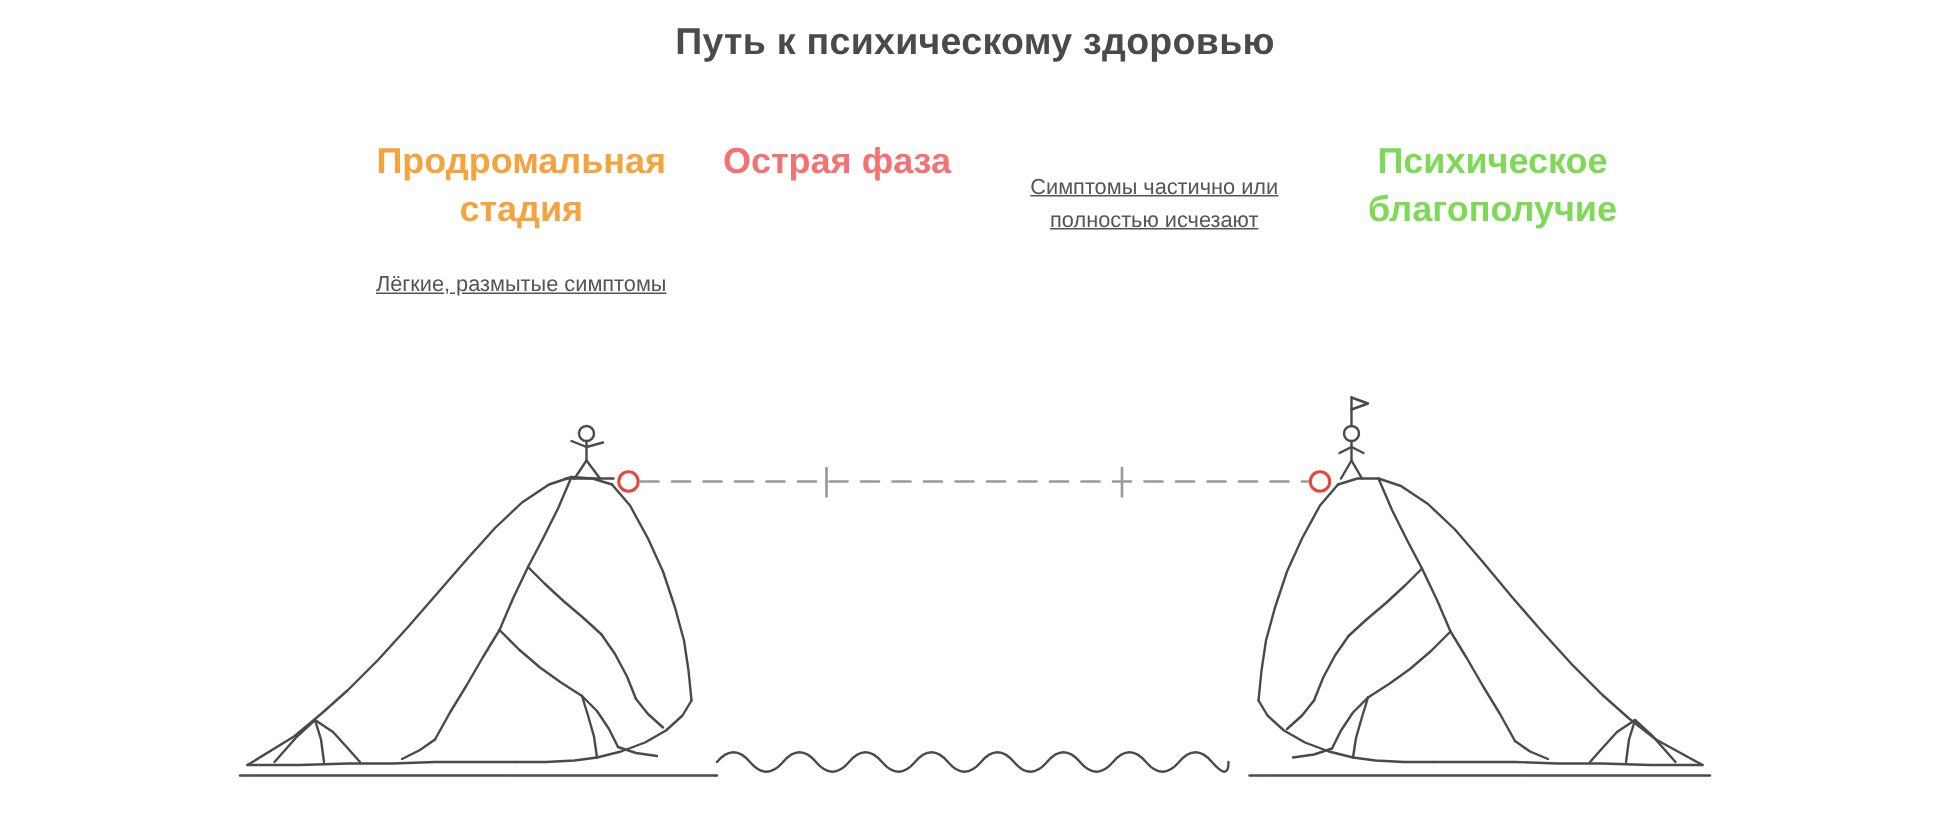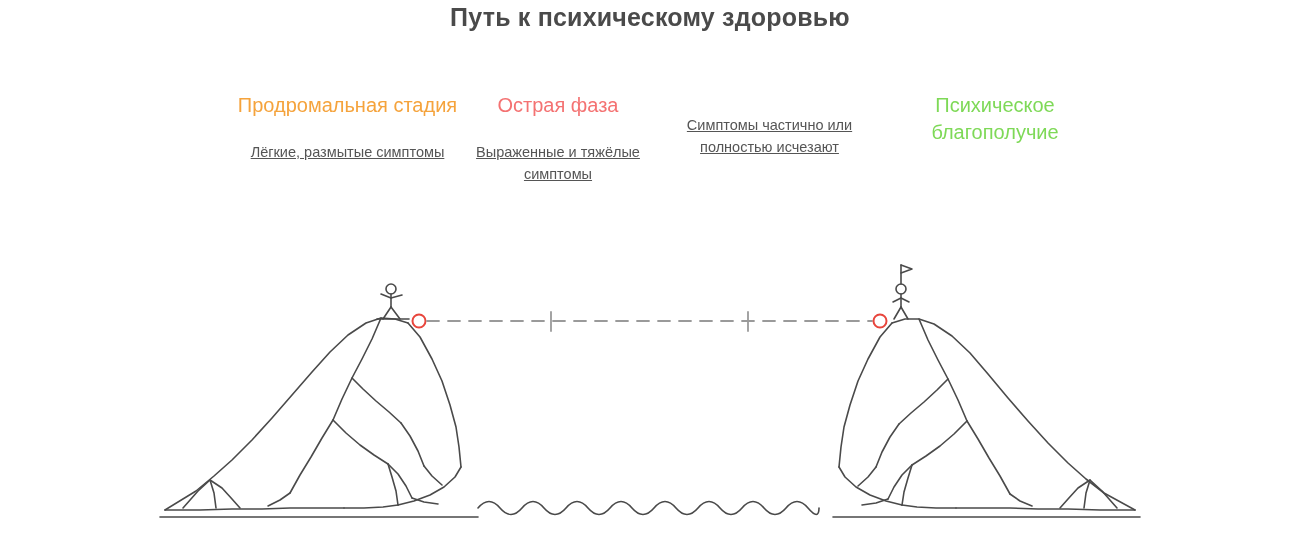"Путь к психическому здоровью" #page-title { top: 3px -> 14px }
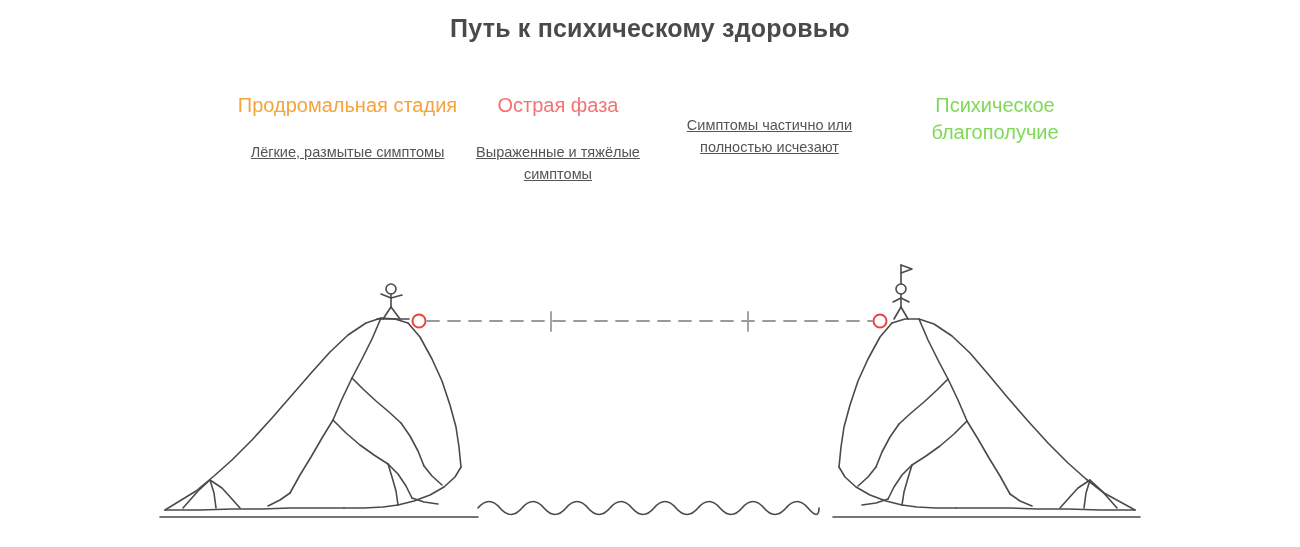"Продромальная стадия" .stage-title { font-size: 20px -> 24px; font-weight: normal -> bold }
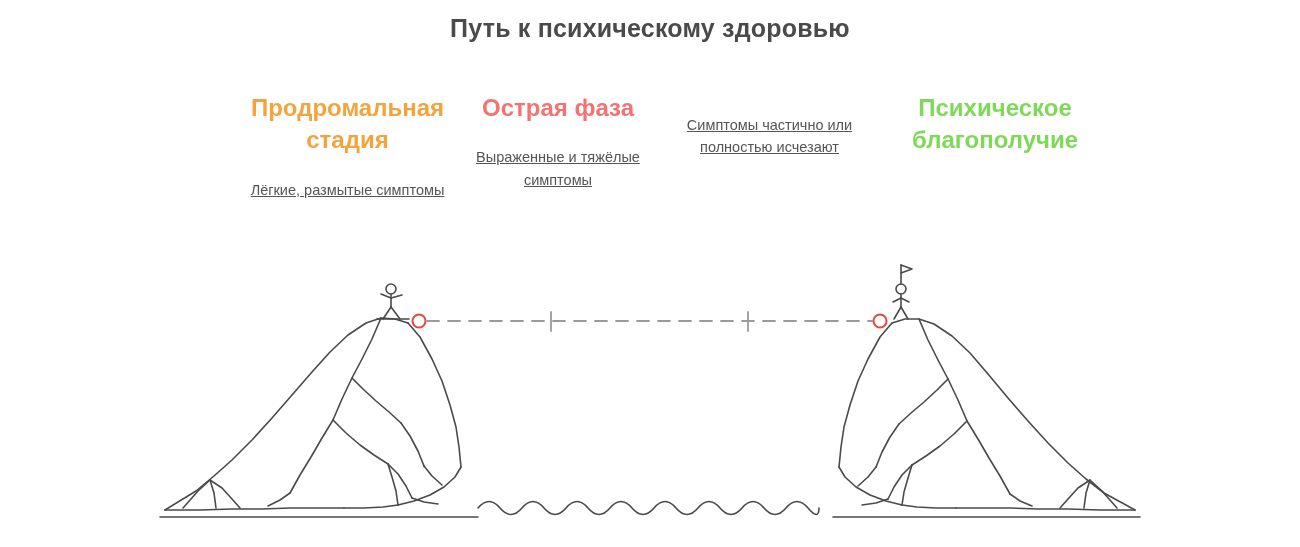"Выраженные и тяжёлые симптомы" div.stage-desc { html: <div>Выраженные и тяжёлые симптомы</div> -> none }
